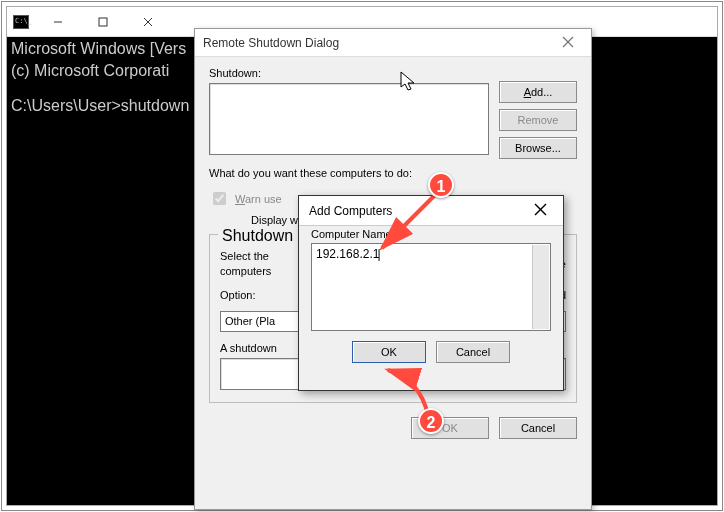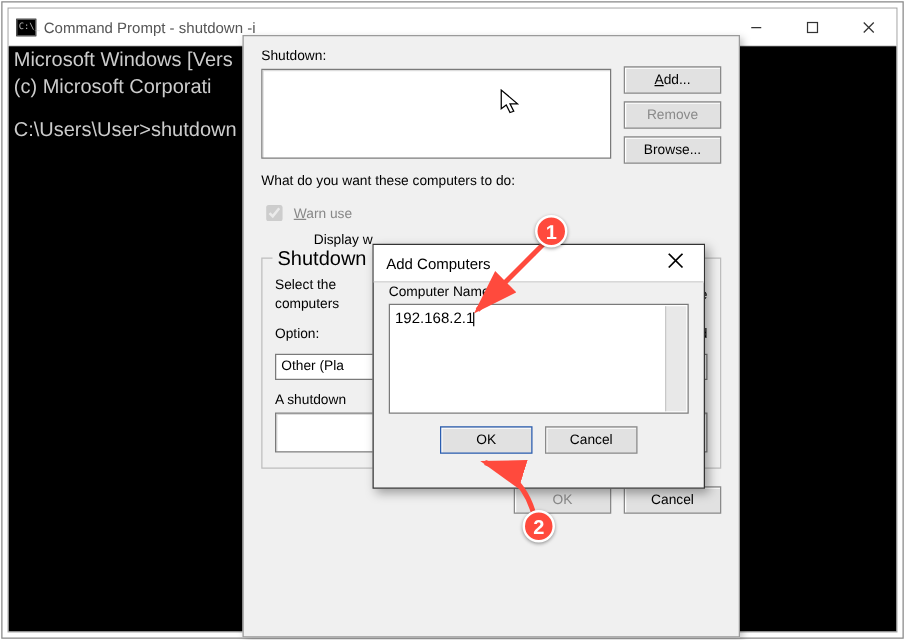"Command Prompt - shutdown -i" div.cmd-title { html: <div>Command Prompt - shutdown -i</div> -> none }
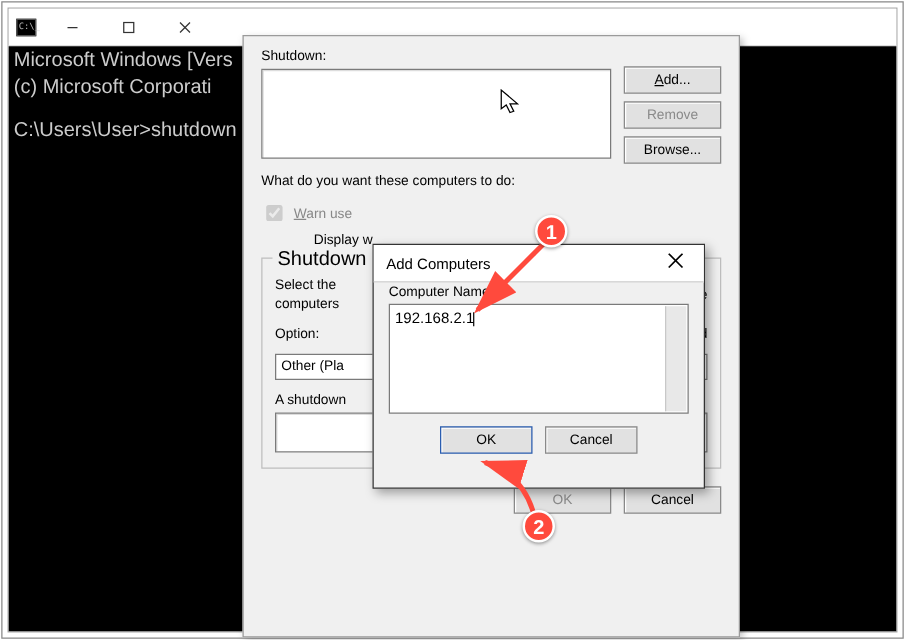"Remote Shutdown Dialog" div.rsd-titlebar { html: none -> <div> <span>Remote Shutdown Dialog</span> <span></span> <span> <svg> <line></line> <line></line> </svg> </span> </div> }
